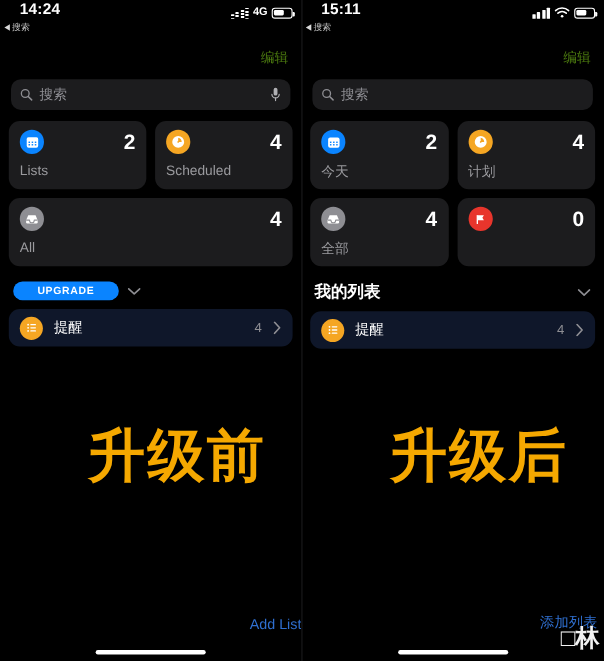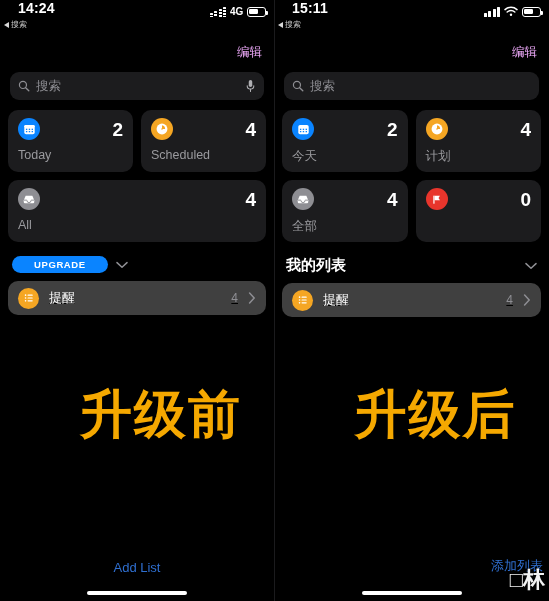"编辑" .edit-link { color: #f0abfc -> #4d7c0f }
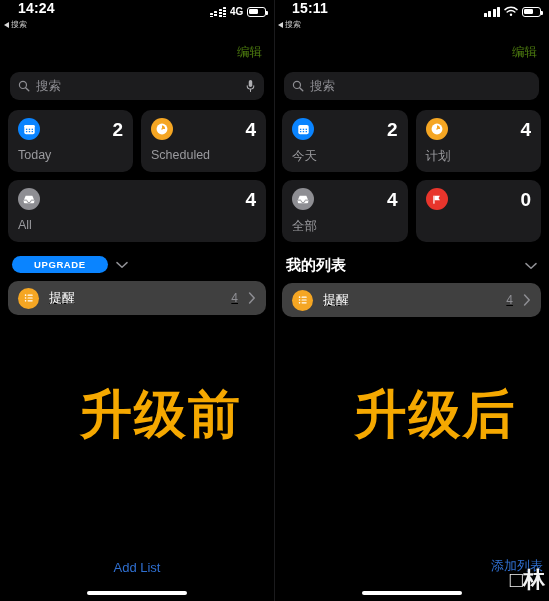"Today" div.card-label { text: Today -> Lists }
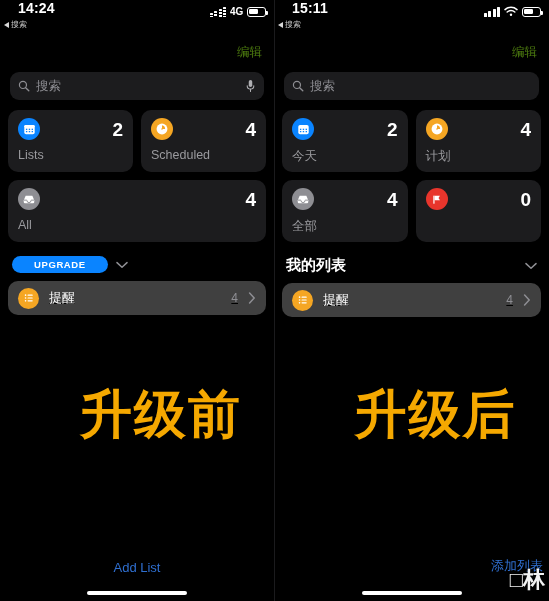"提醒" .list-group { background: #404040 -> #0f172a; text-decoration: underline -> none }
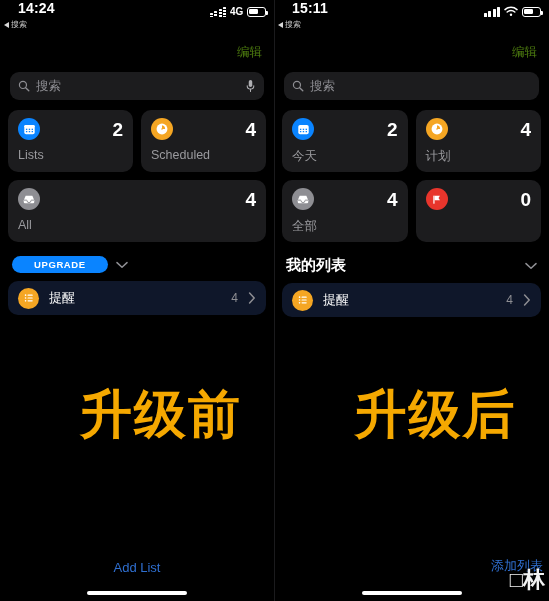"Add List" .addlist.center { text-align: center -> right }
